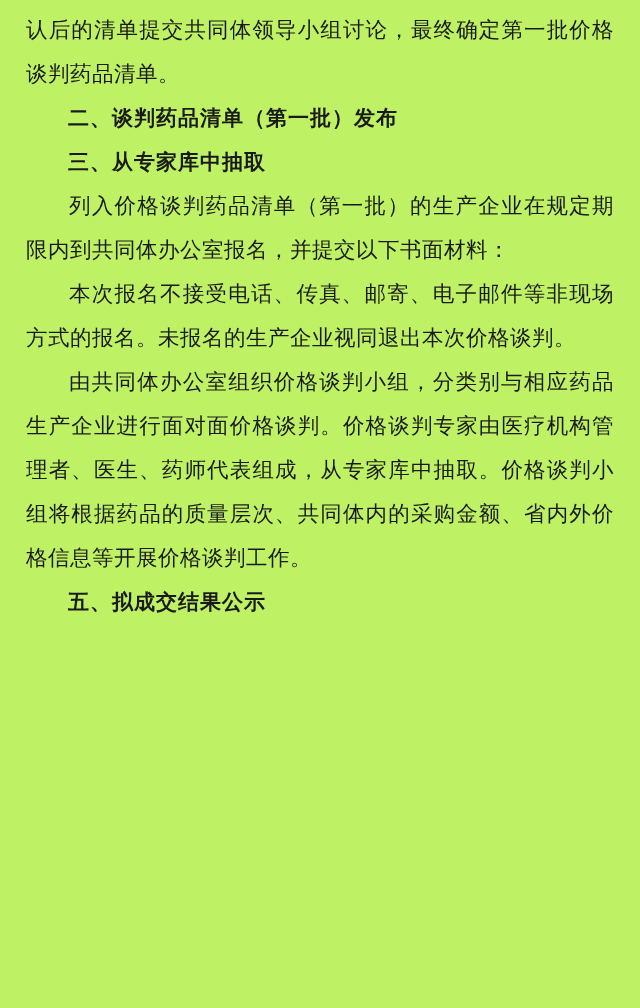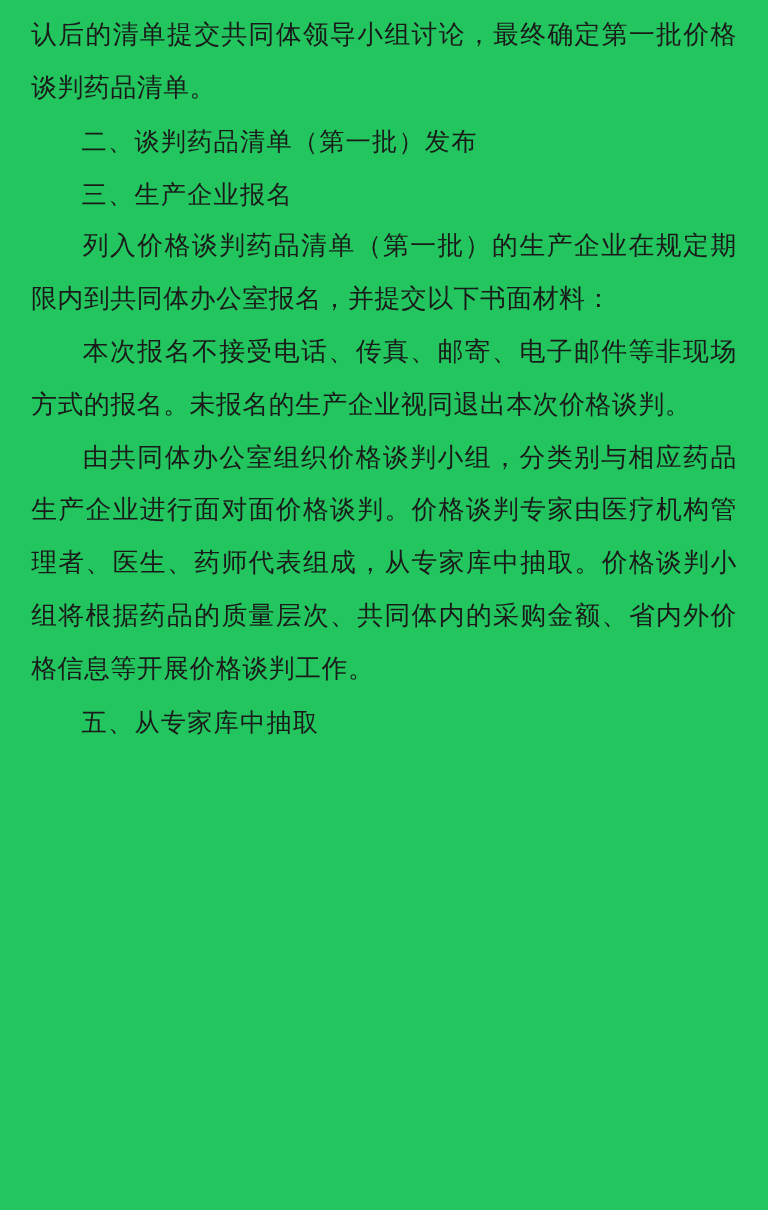"认后的清单提交共同体领导小组讨论，最终确定第一批价格谈判药品清单。" .page { background: #22c55e -> #bef264 }
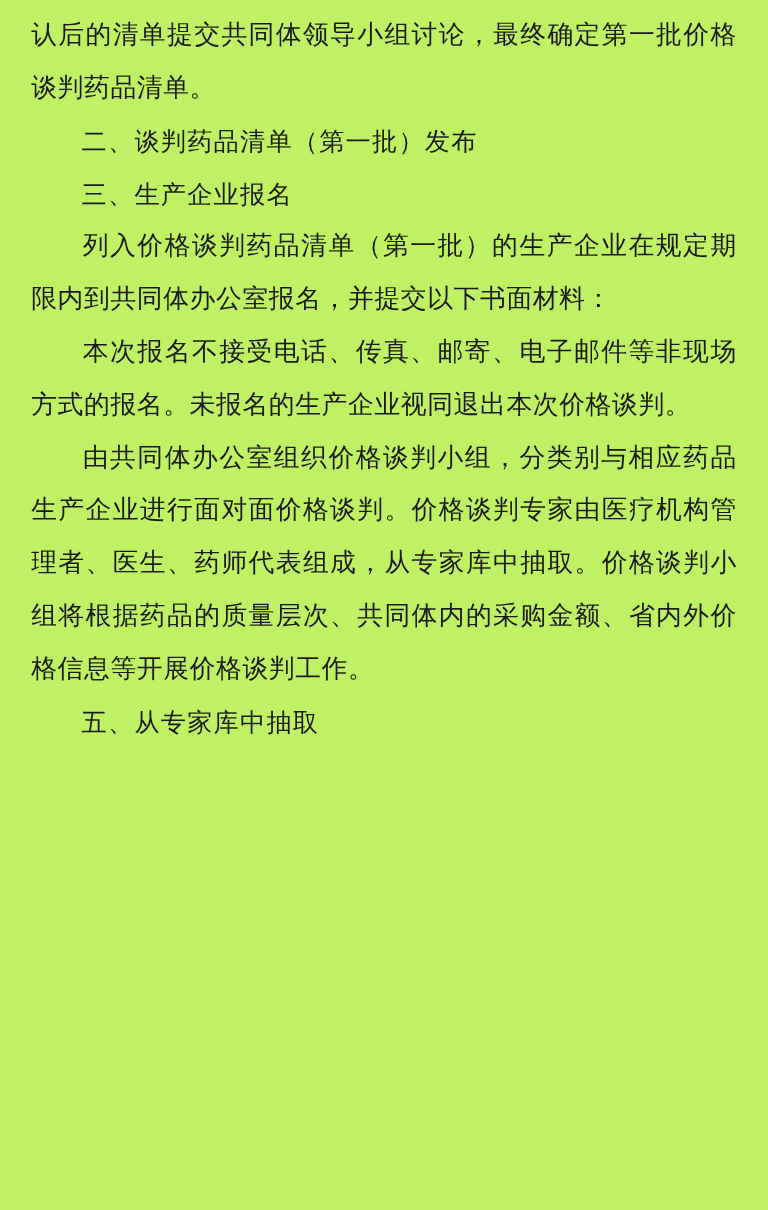"二、谈判药品清单（第一批）发布" .heading { font-weight: normal -> bold }
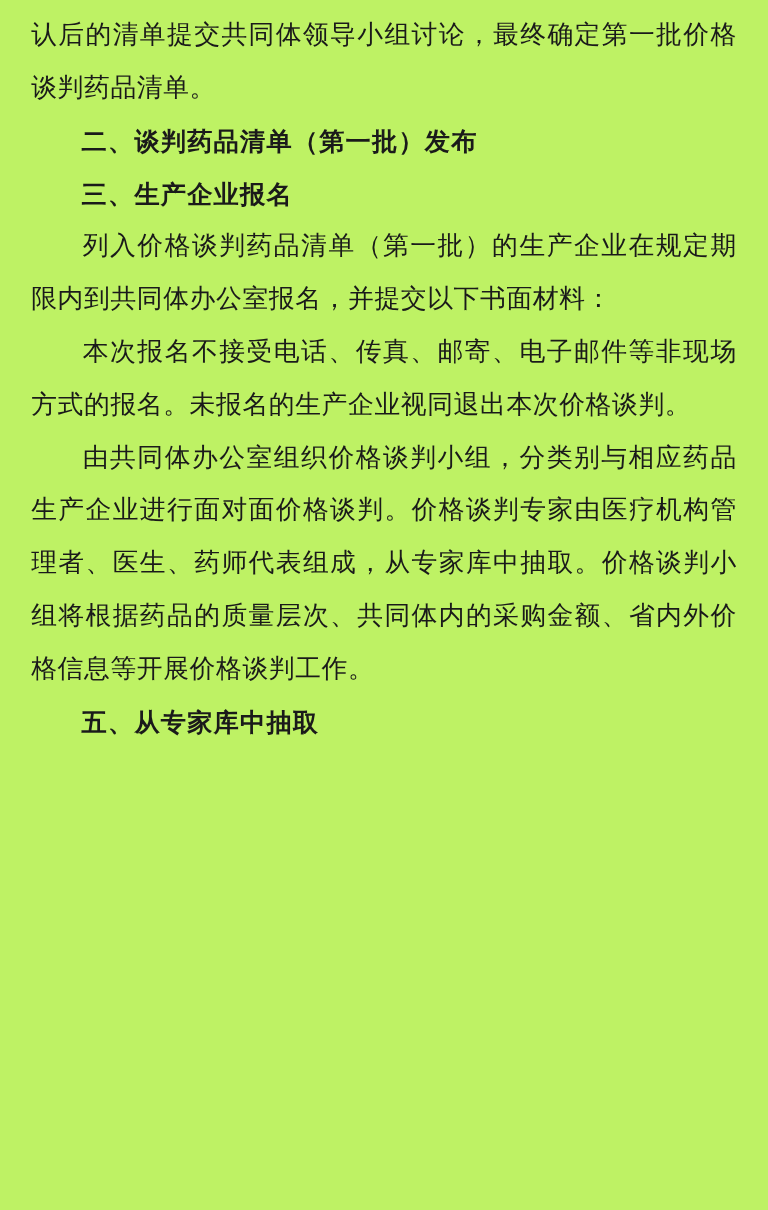"三、生产企业报名" p.heading { text: 生产企业报名 -> 从专家库中抽取 }
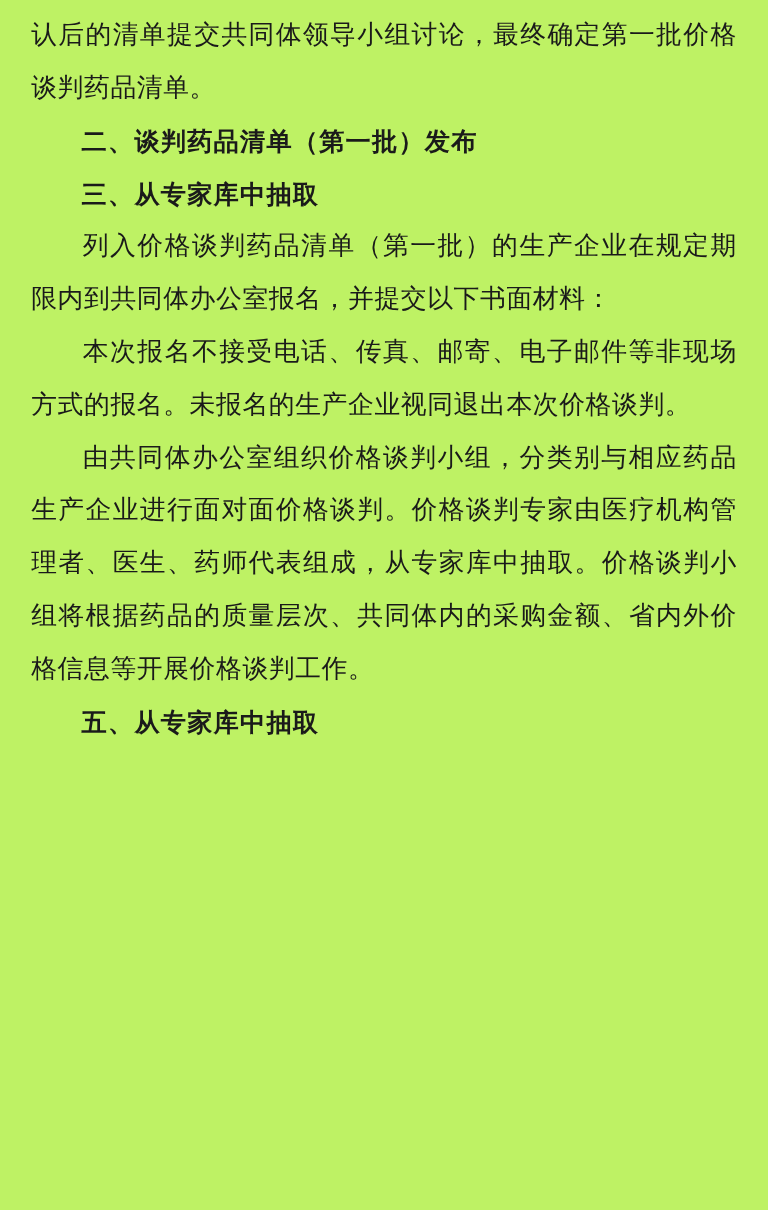"五、从专家库中抽取" p.heading { text: 从专家库中抽取 -> 拟成交结果公示 }
